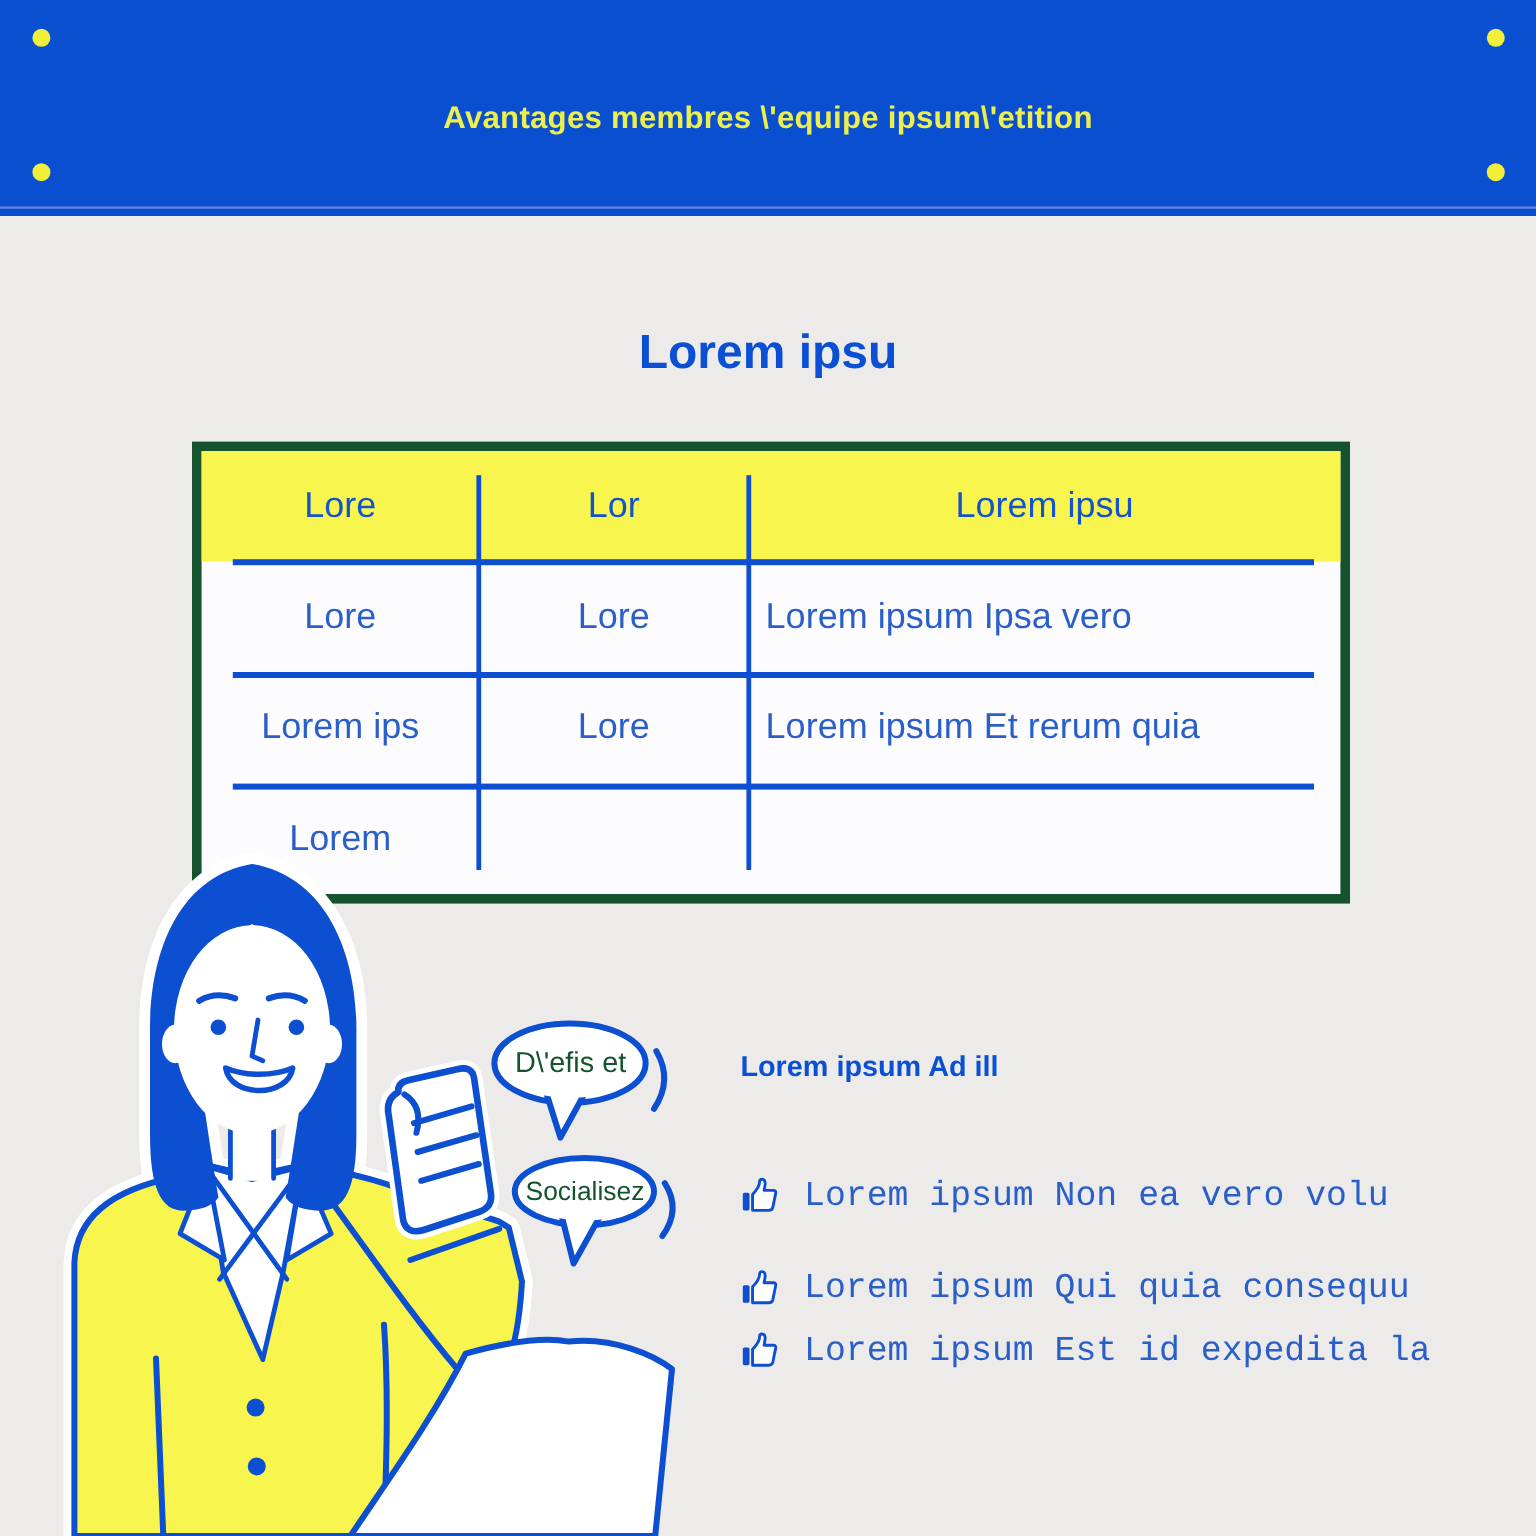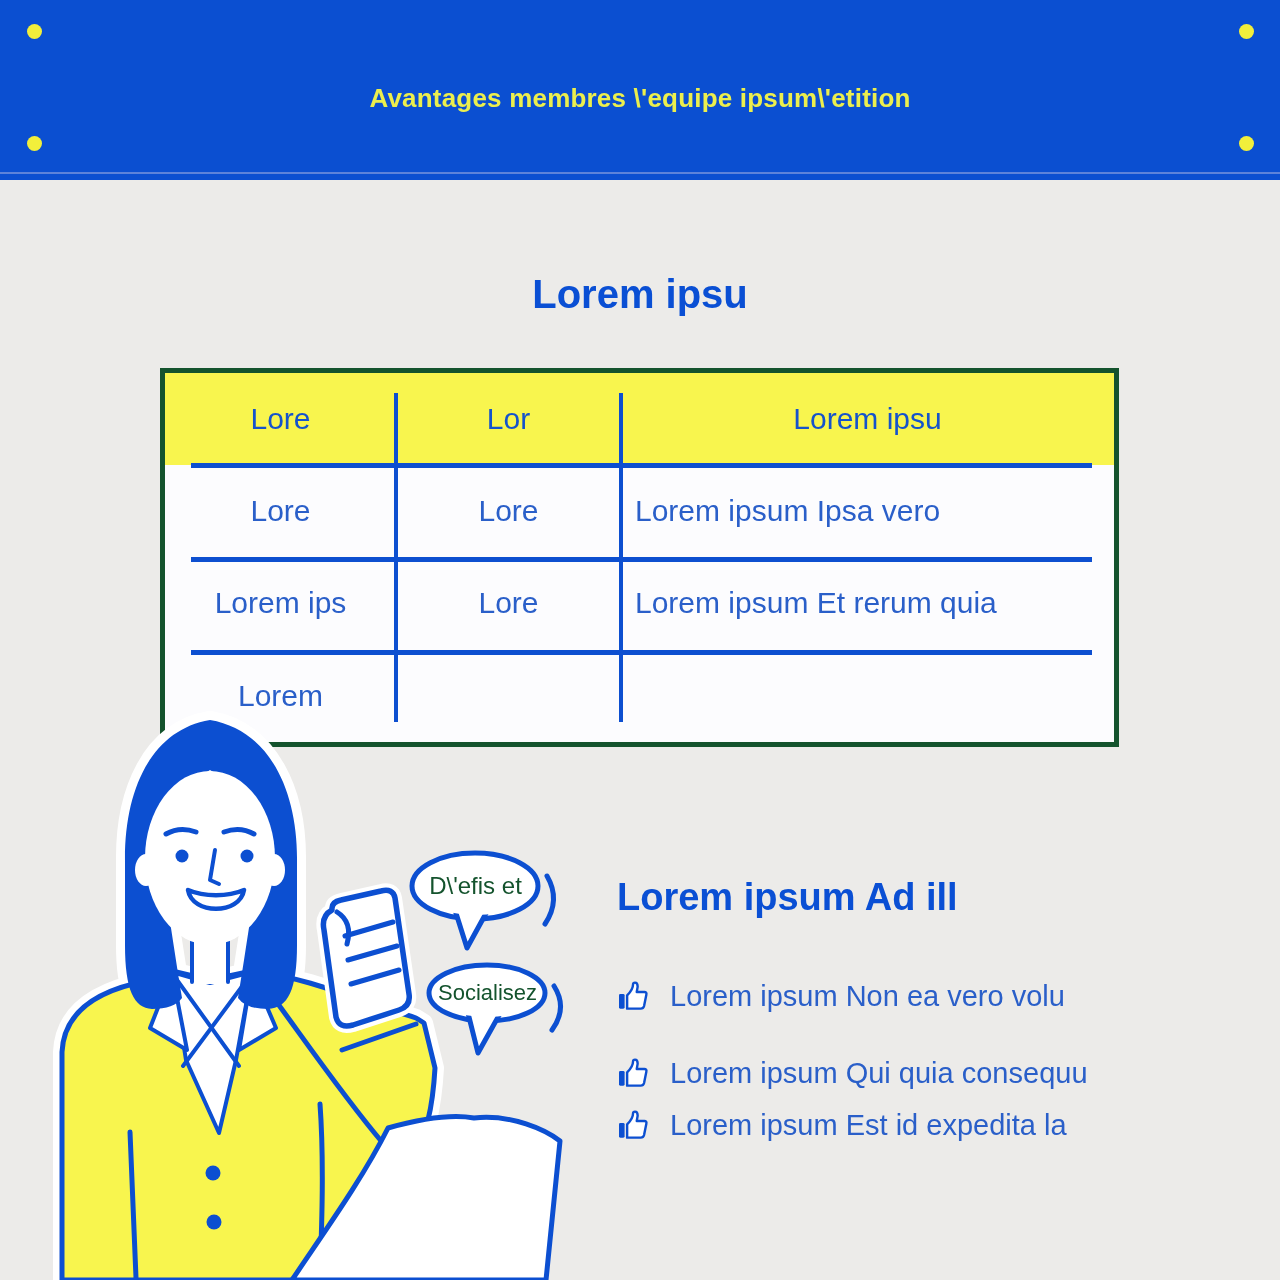"Lore" .table { border: 5px solid #14532d -> 8px solid #14532d }
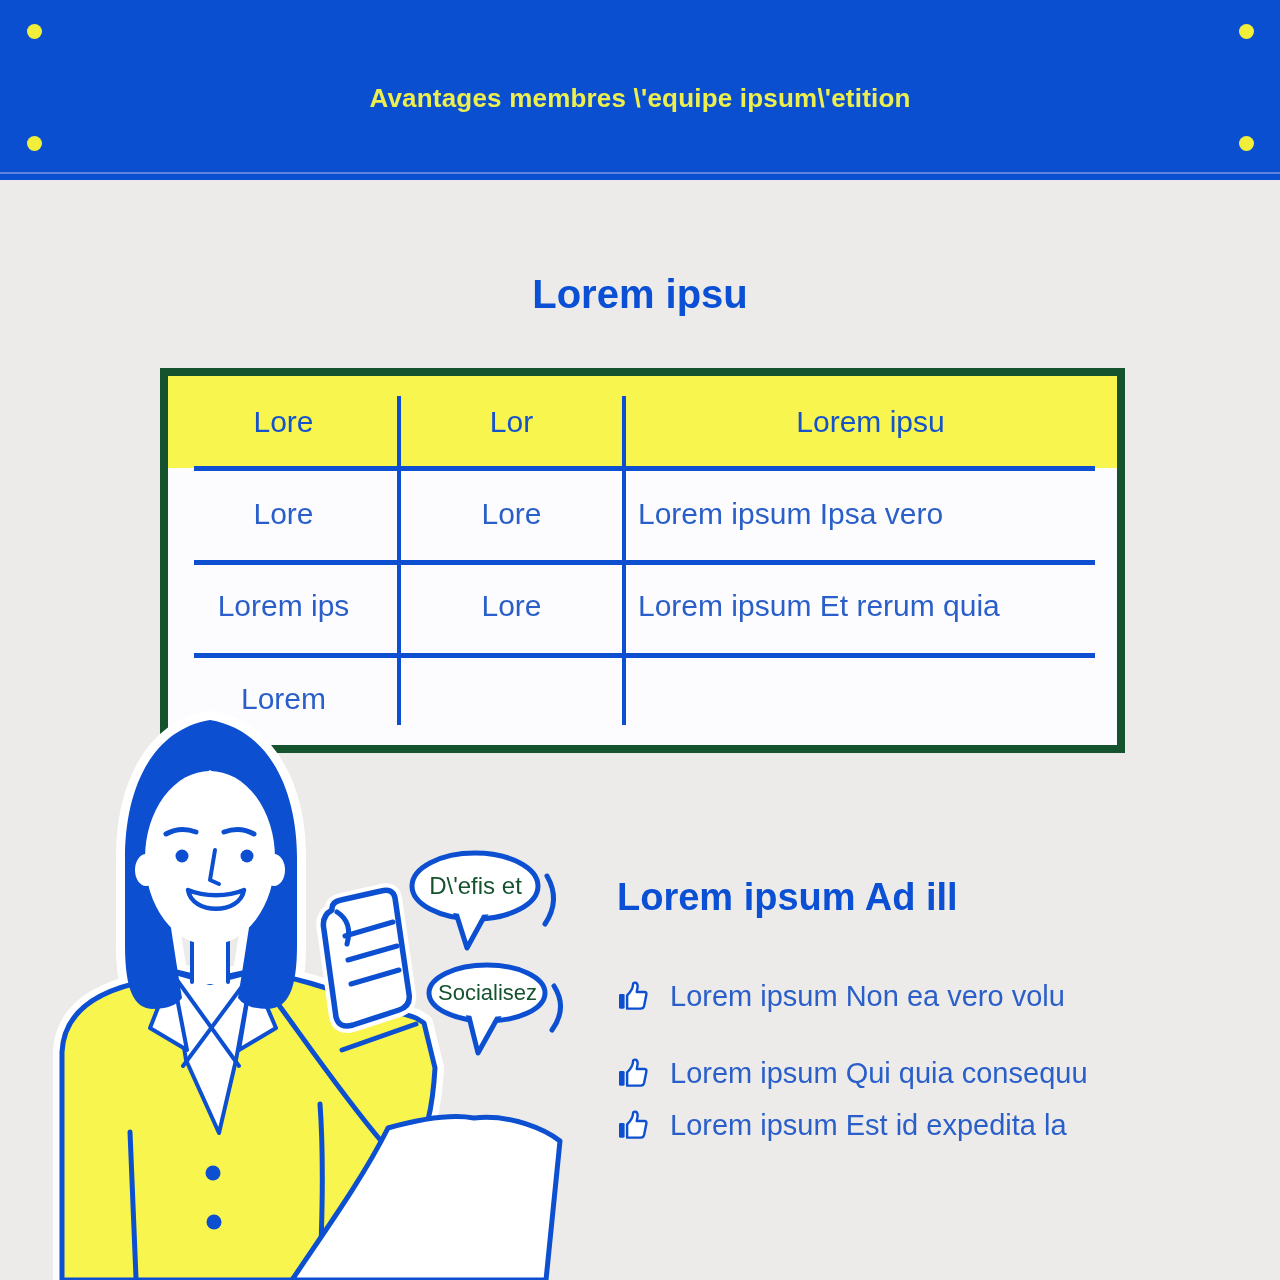"Lorem ipsum Ad ill" .benefits-title { font-size: 38px -> 24px }
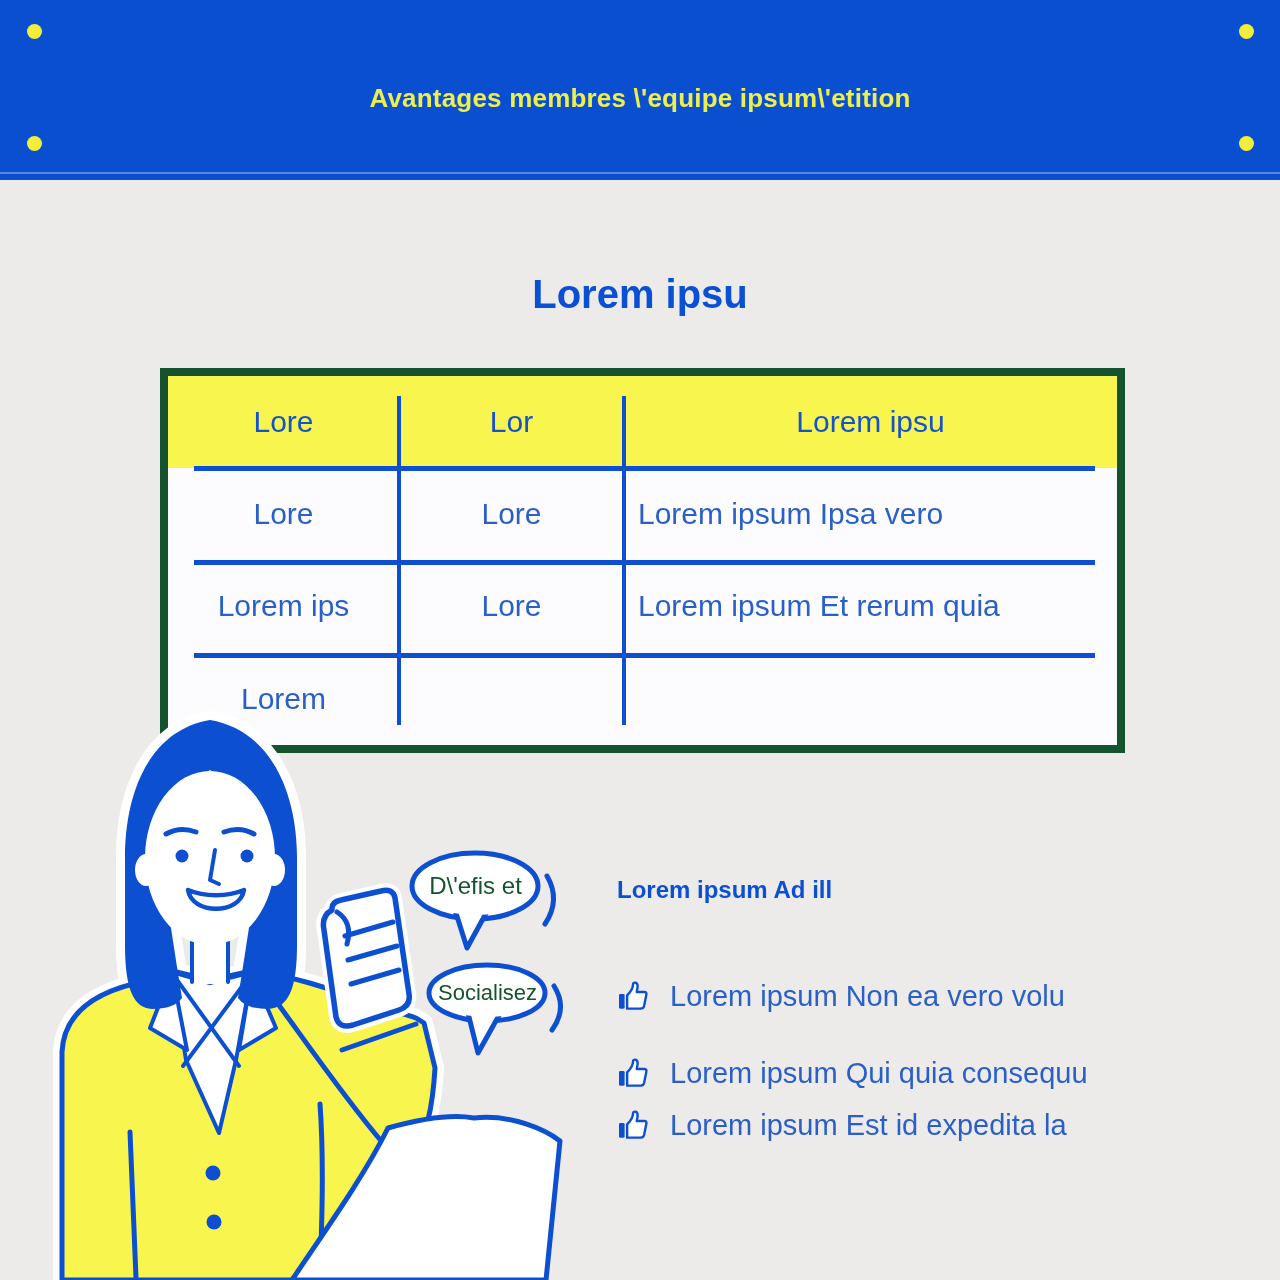"Lorem ipsum Non ea vero" .benefit-item .benefit-text { font-family: none -> Liberation Mono, monospace }
